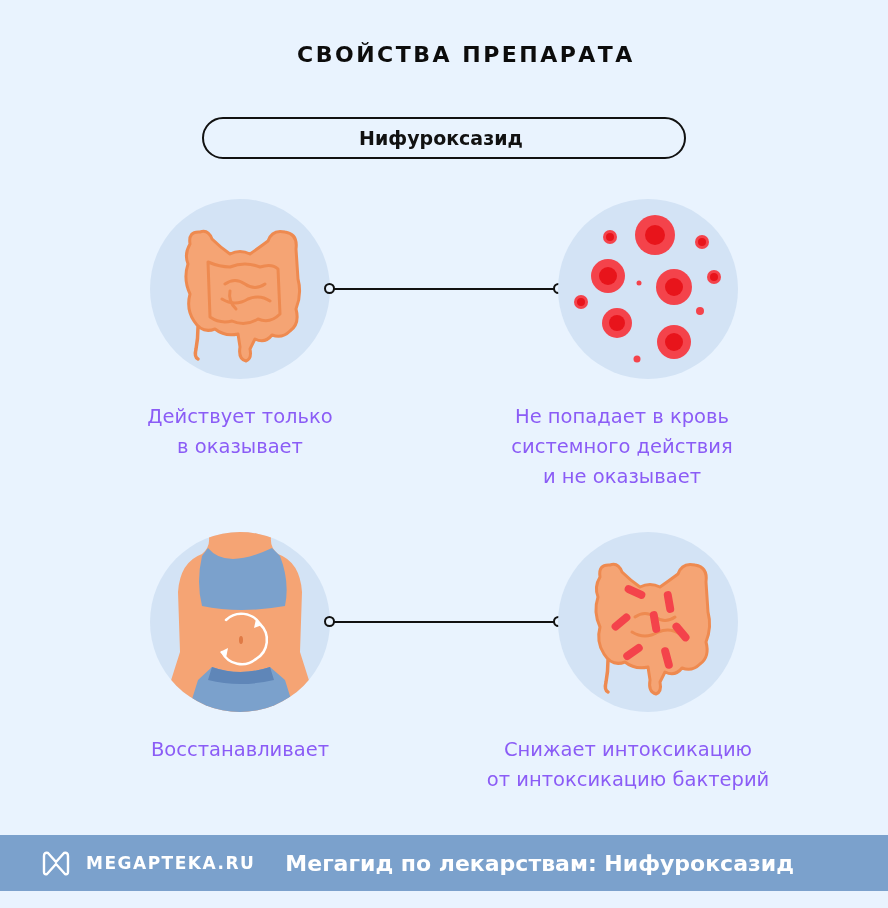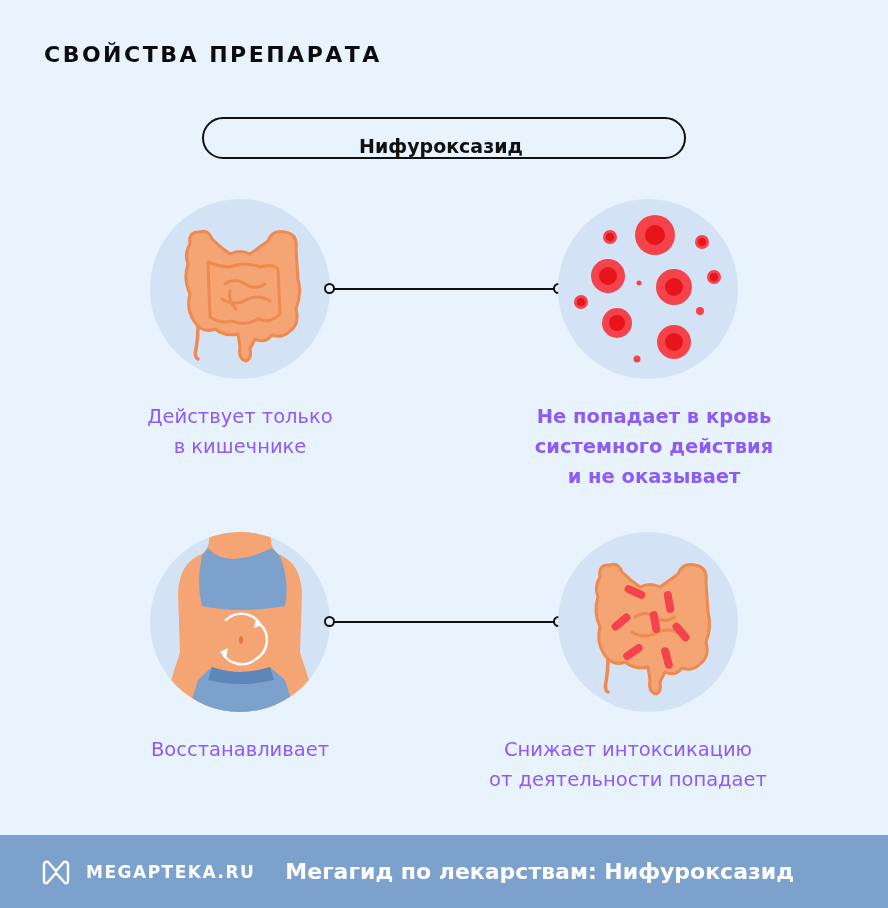"СВОЙСТВА ПРЕПАРАТА" .title { text-align: none -> center }
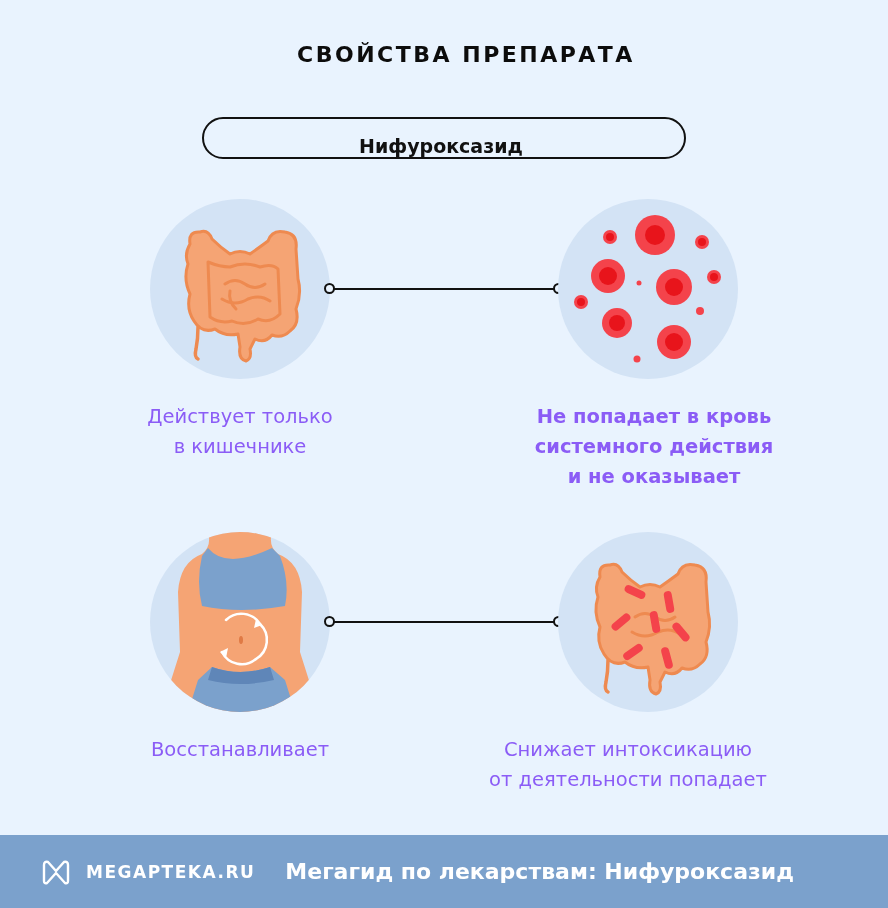"Нифуроксазид" .subtitle-pill { align-items: flex-end -> center }
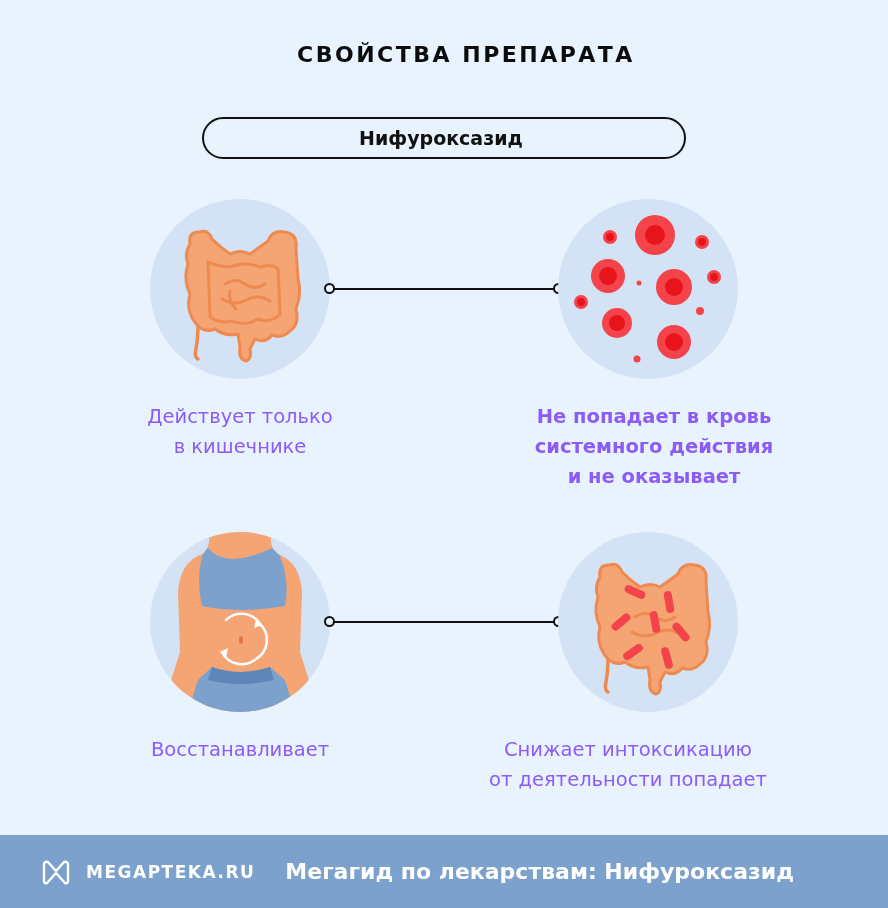"Не попадает в кровь" div.caption { font-weight: bold -> none; left: 504px -> 472px }
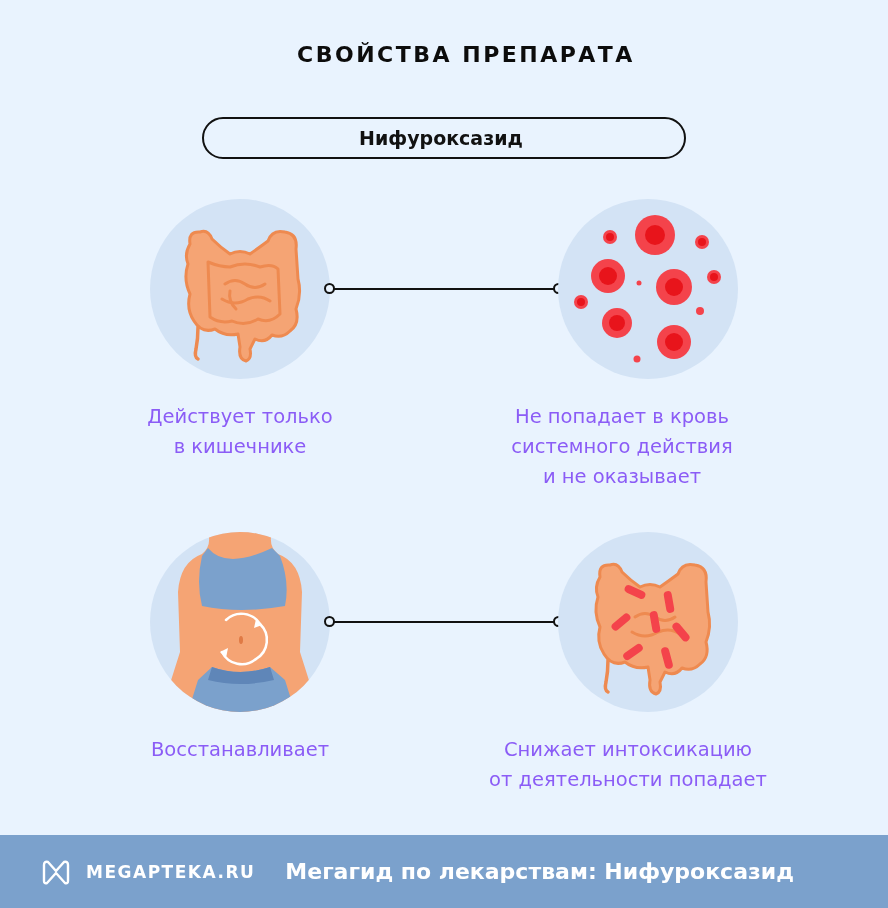"в кишечнике" div { text: кишечнике -> оказывает }
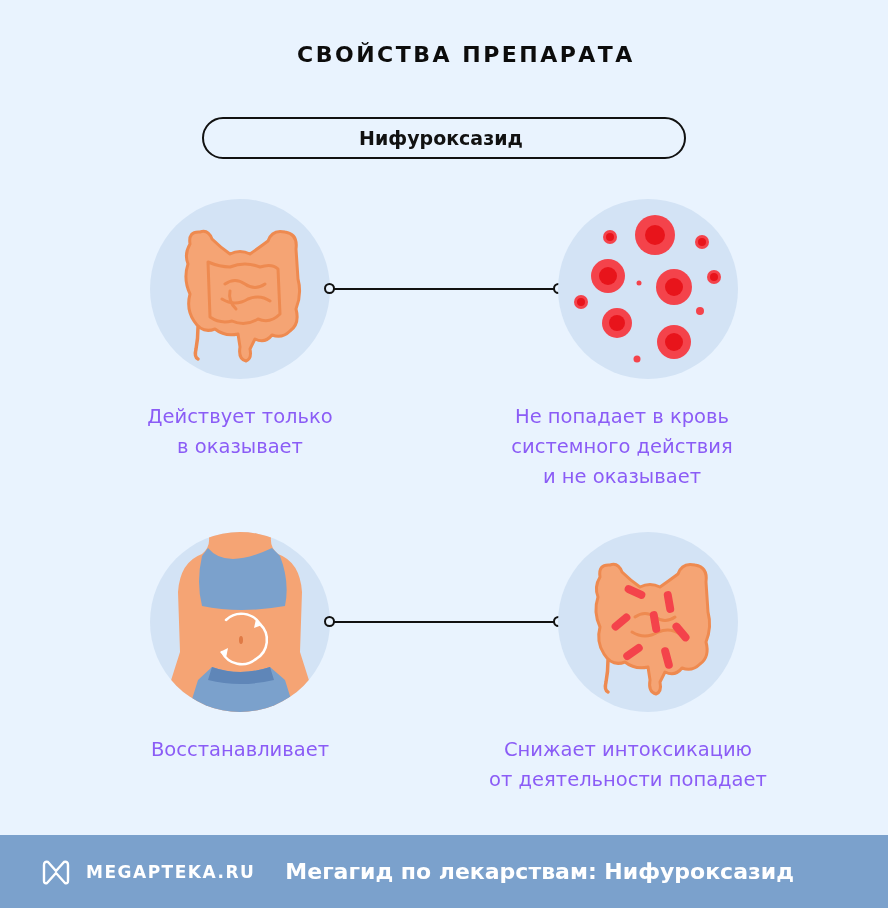"от деятельности попадает" div { text: деятельности попадает -> интоксикацию бактерий }
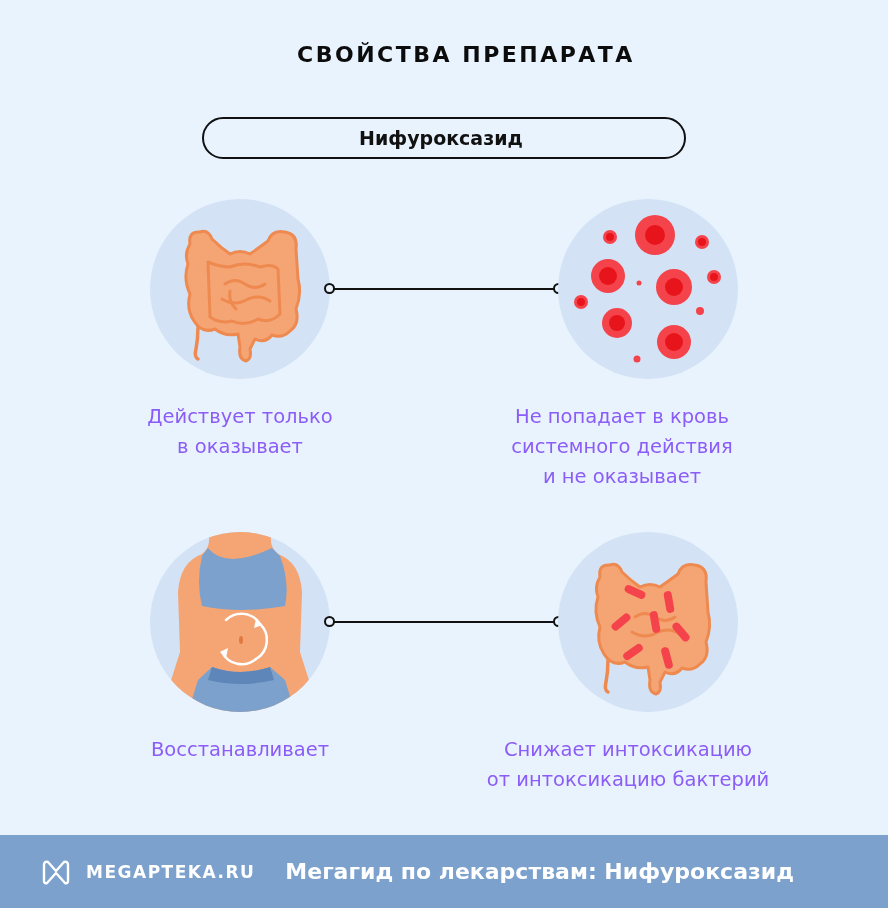"MEGAPTEKA.RU" .footer { height: 73px -> 56px }
